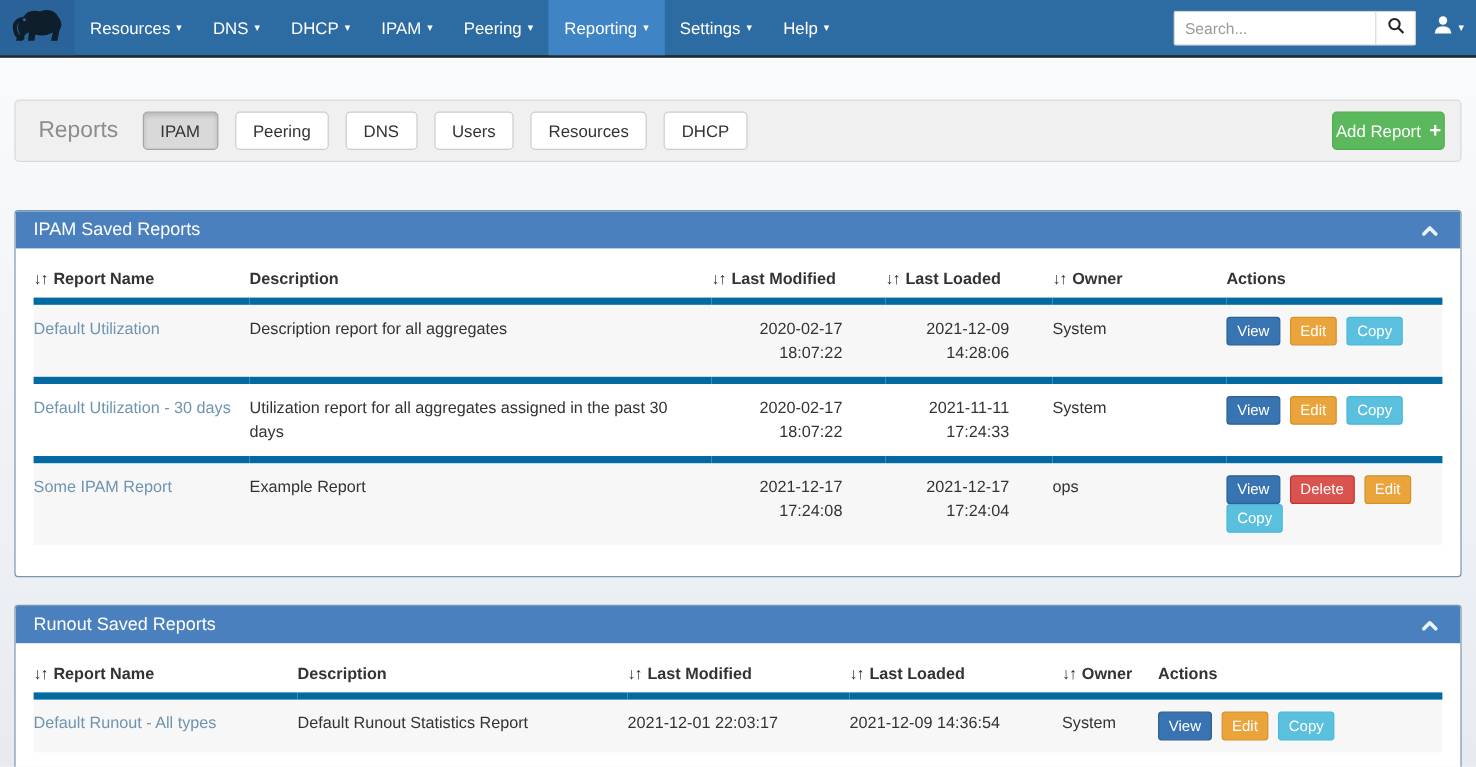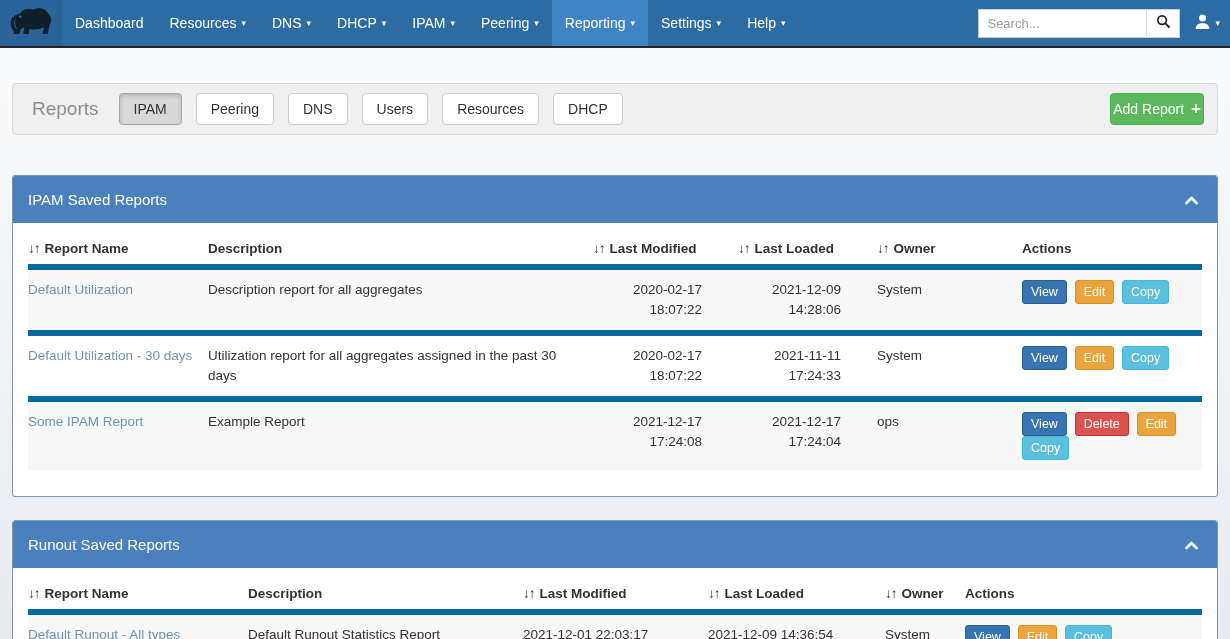"Dashboard" a.nav-item { html: <a> <span>Dashboard</span> </a> -> none }
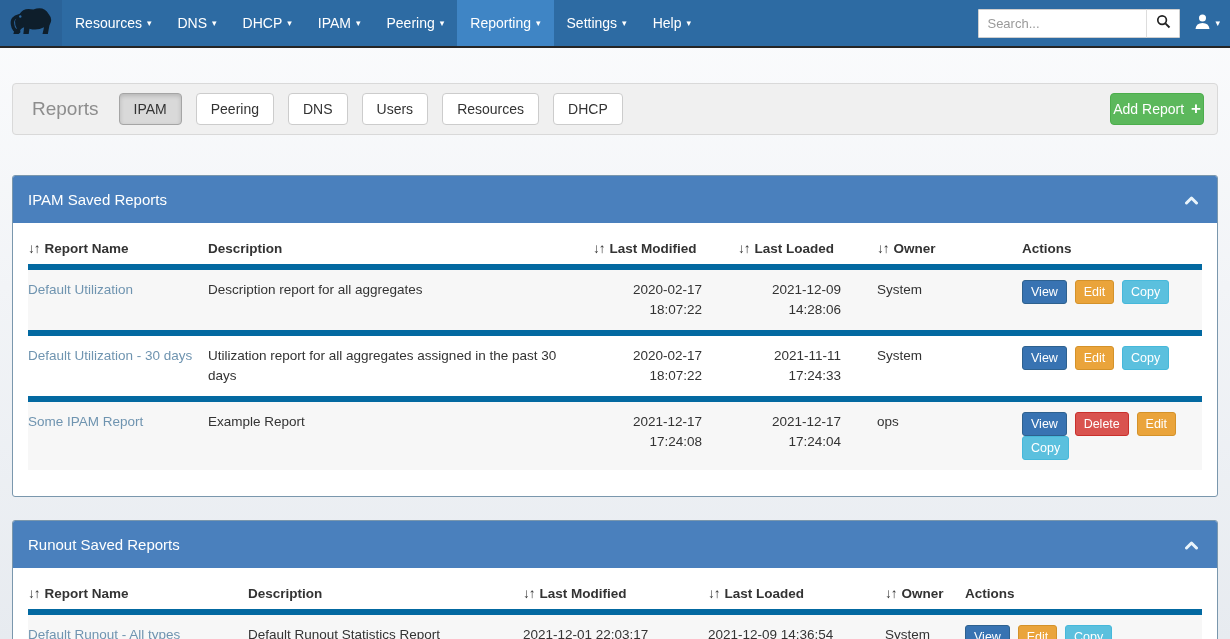"IPAM Saved Reports" .panel-header { height: 47px -> 31px }
